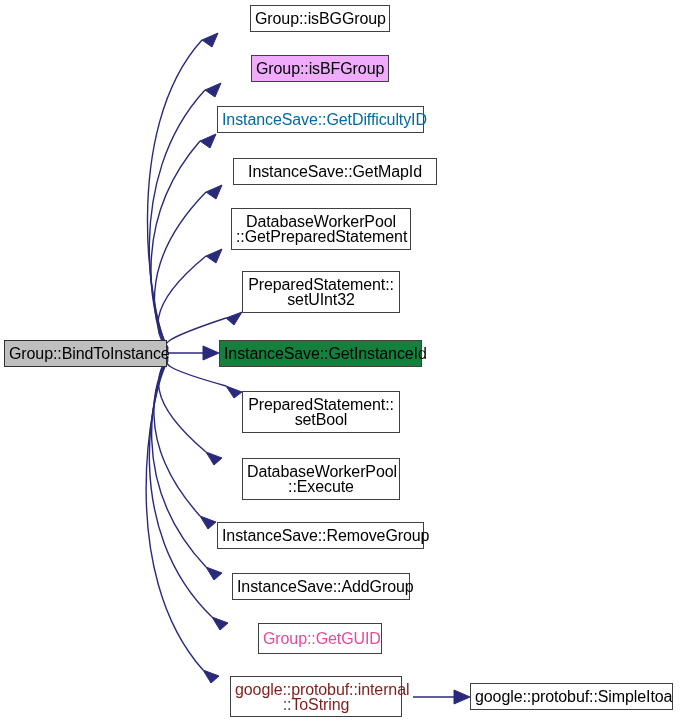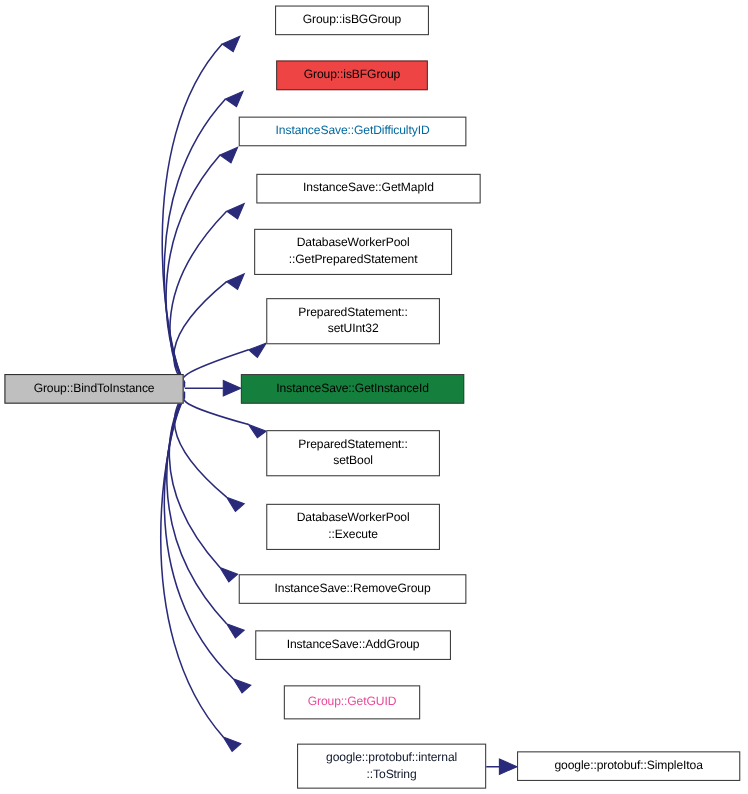"Group::isBGGroup" .gnode { font-size: 11px -> 16px }
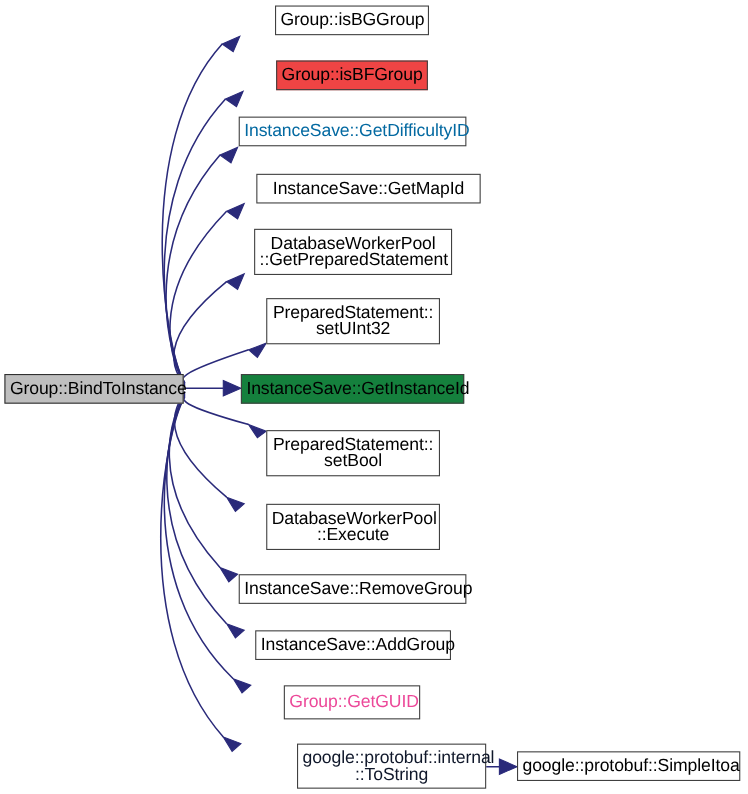"Group::isBFGroup" div.gnode { background: #ef4444 -> #f0abfc }
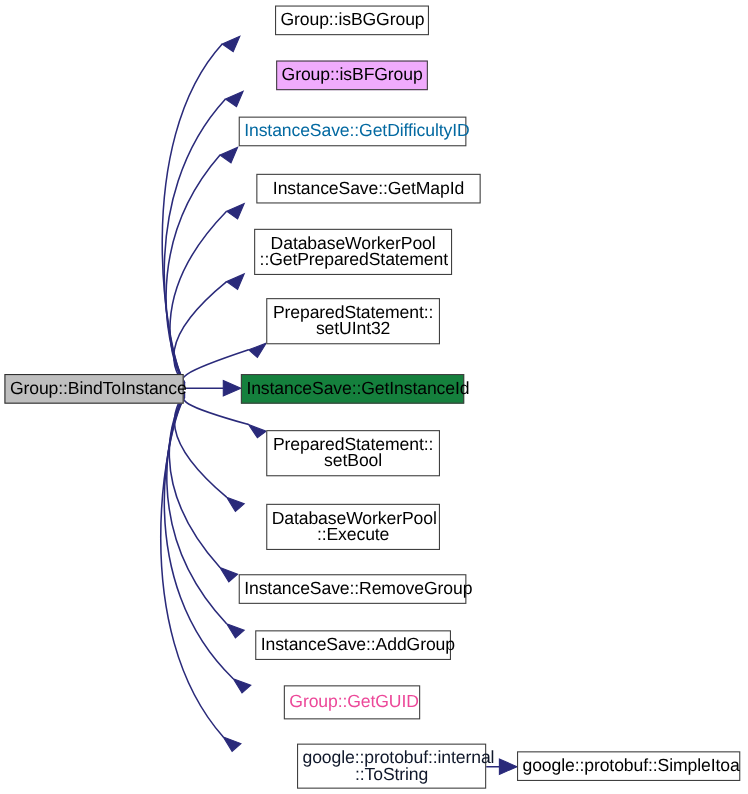"google::protobuf::internal" div.gnode { color: #0f172a -> #7f1d1d; margin-left: 40px -> none }
